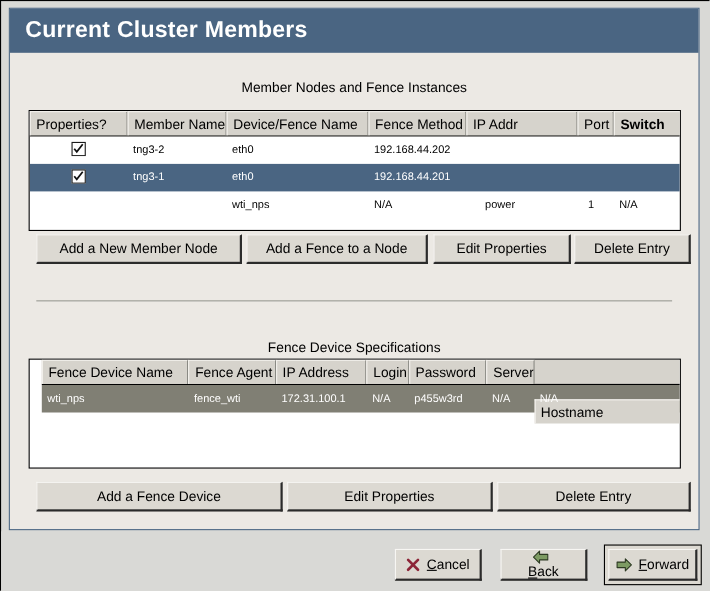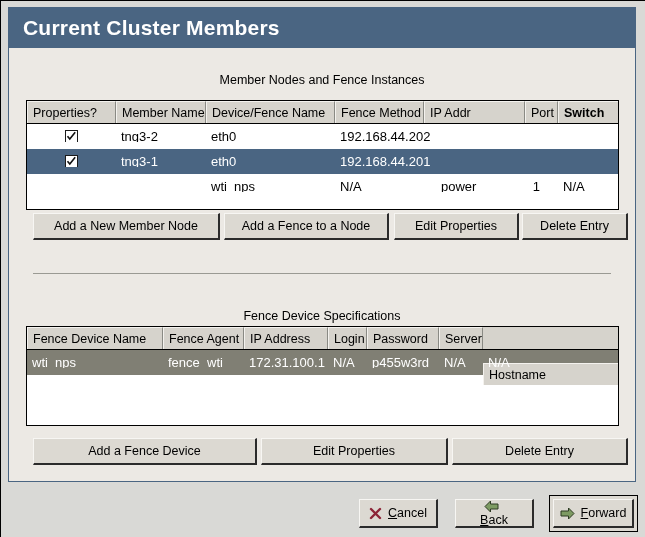"tng3-2" .td { font-size: 13px -> 10px }
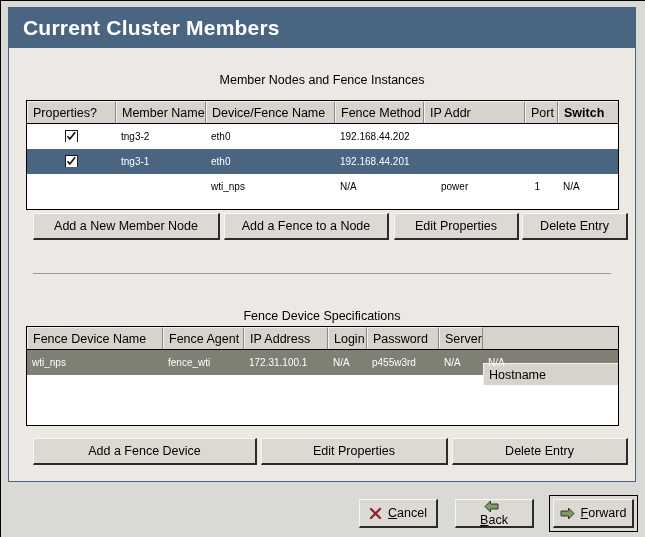"Fence Device Name" div.tbl { padding-left: none -> 11px }
